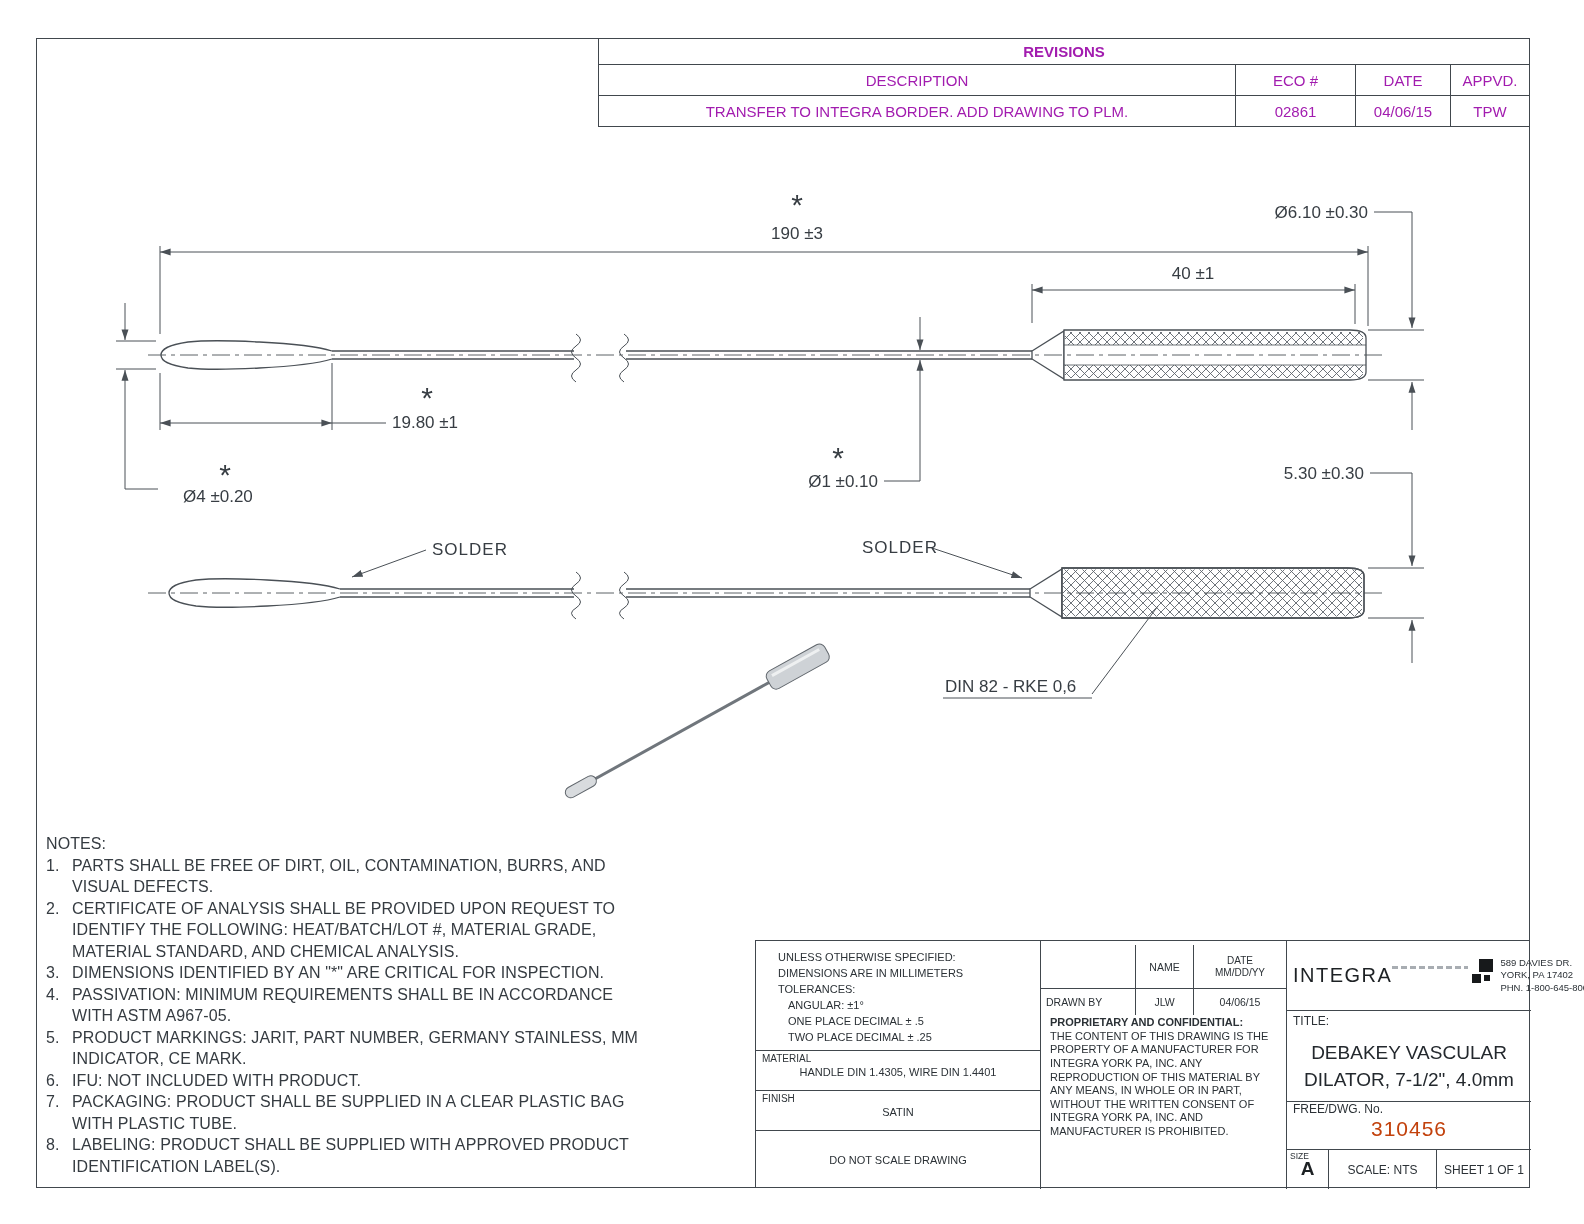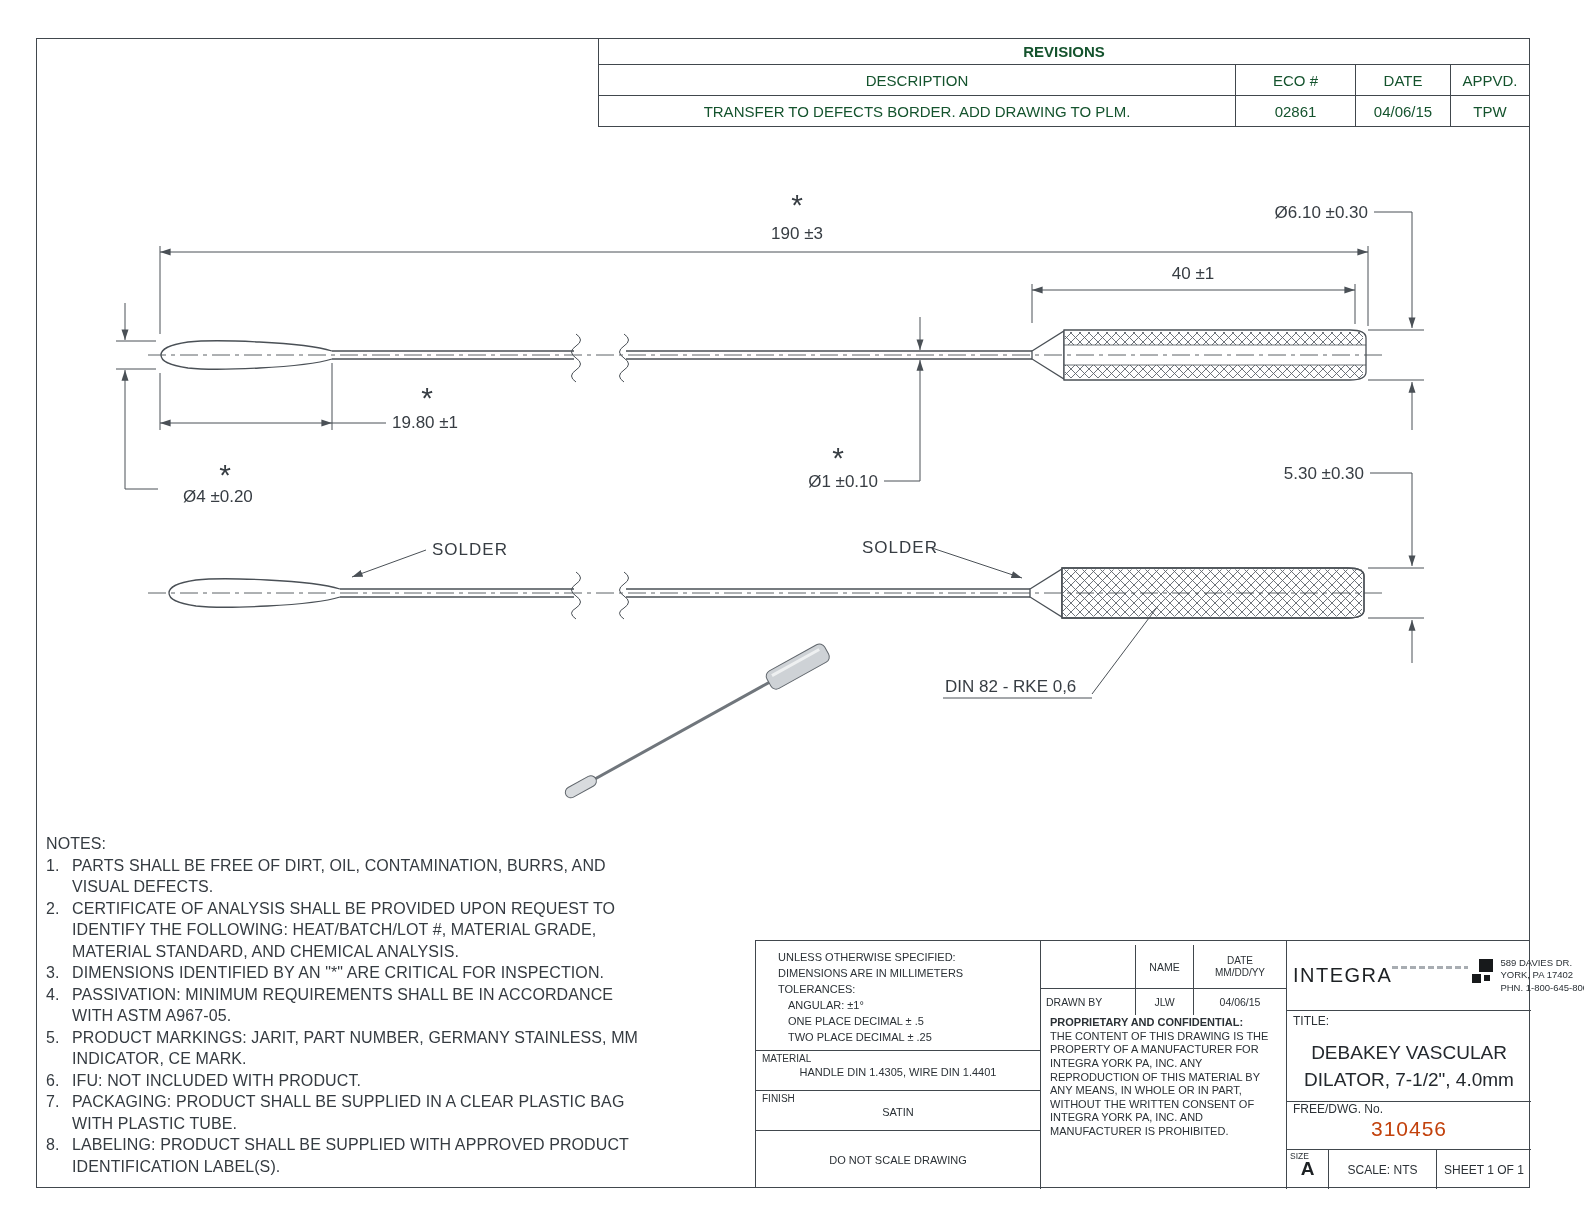"REVISIONS" .rev { color: #14532d -> #a21caf }
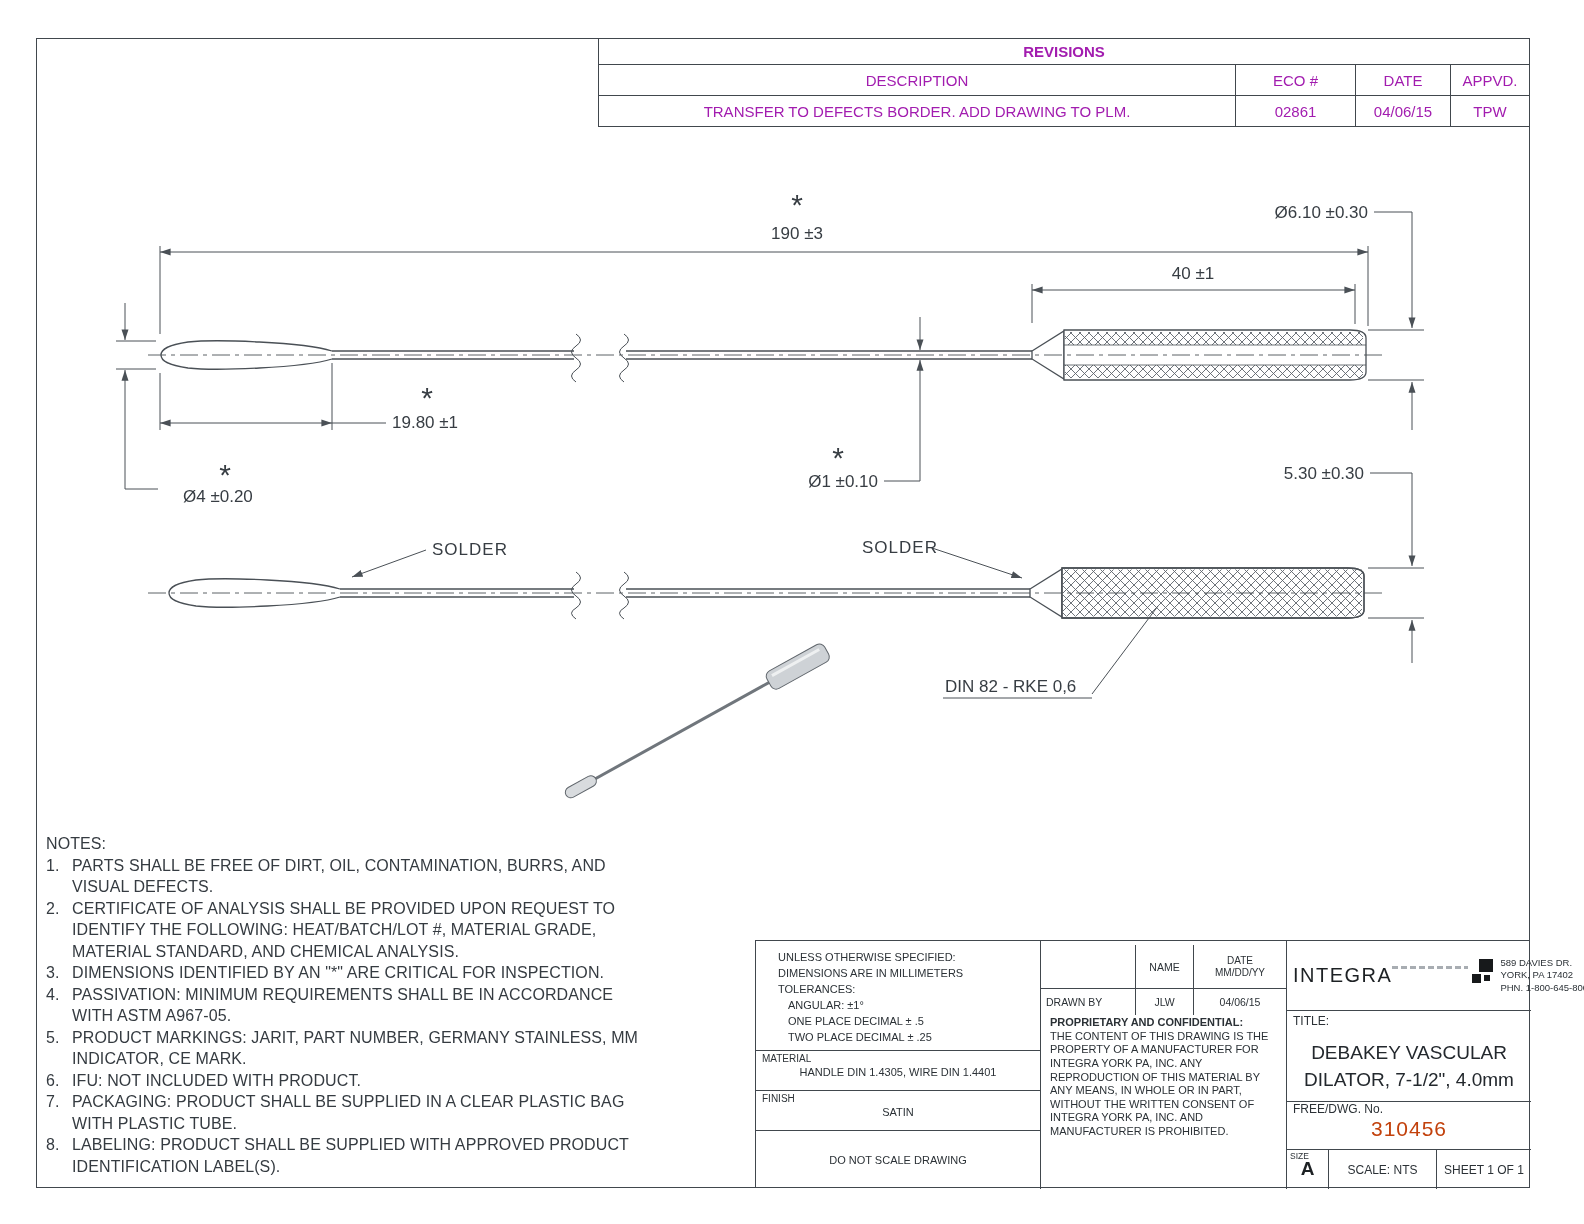"TRANSFER TO DEFECTS BORDER. ADD" div.rc { text: DEFECTS -> INTEGRA }
